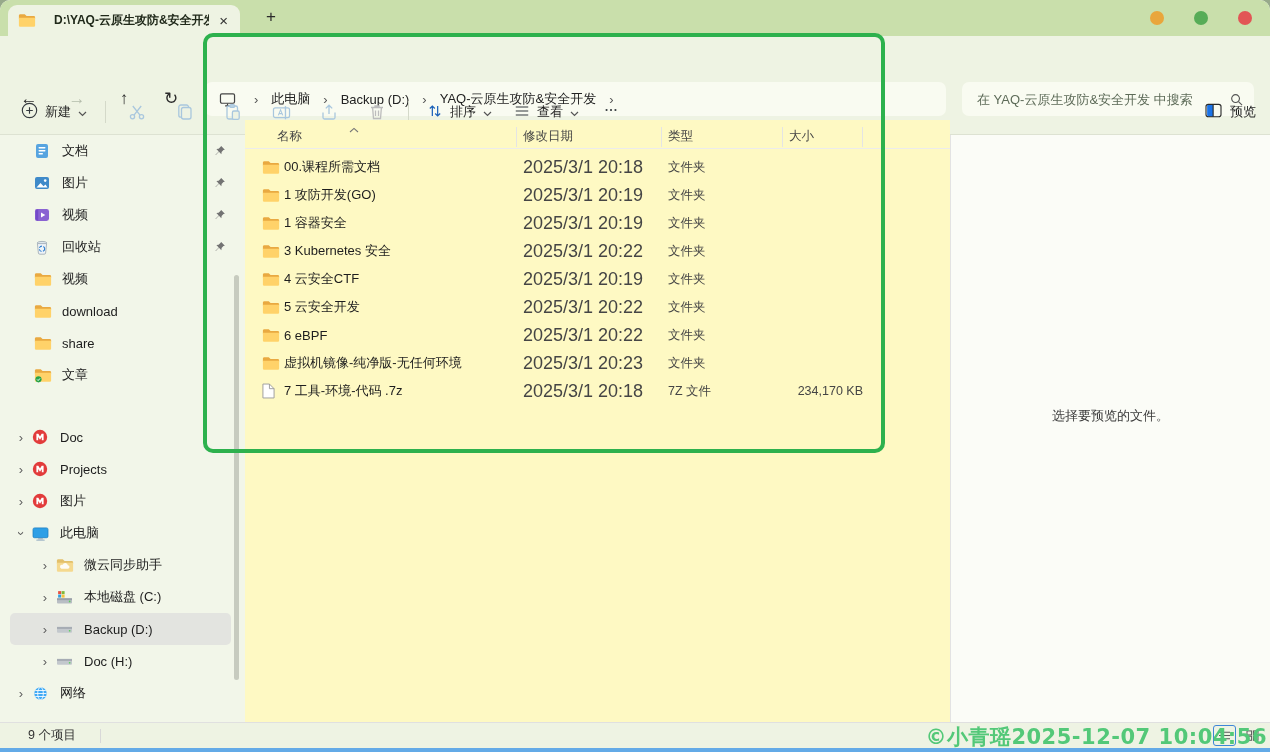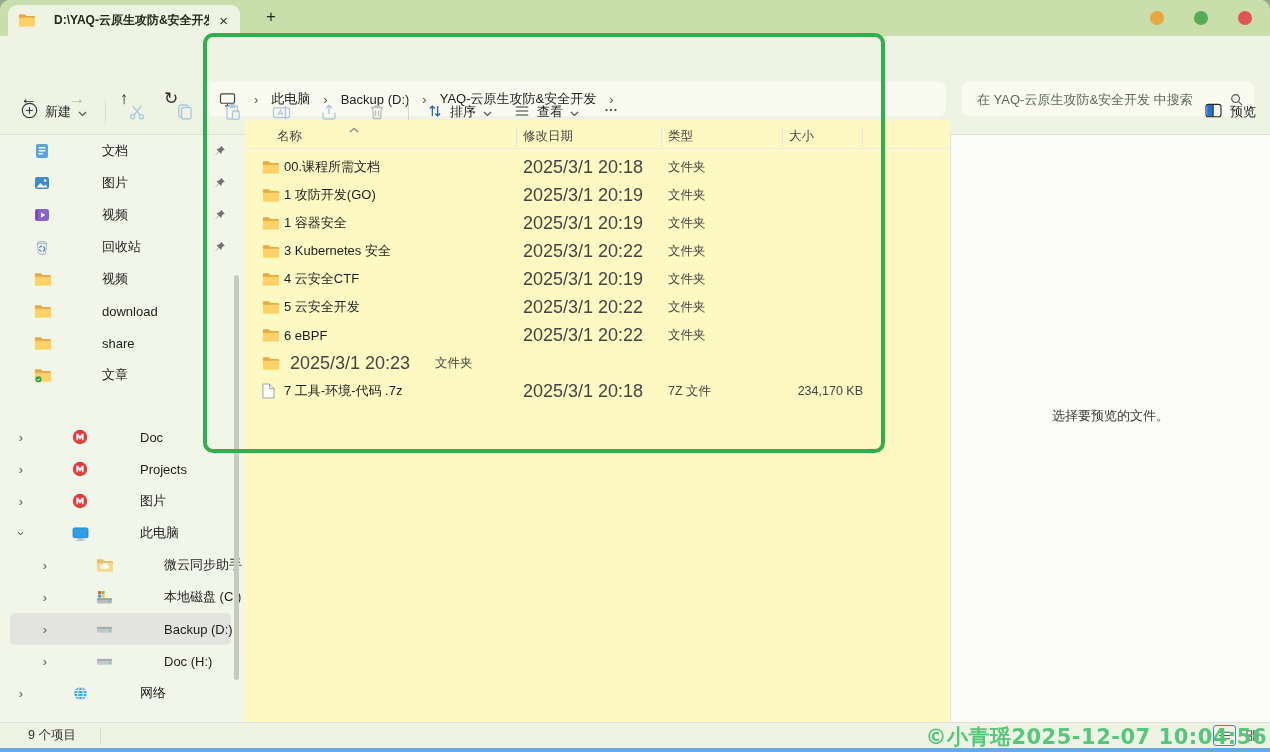"文档" .side-item { gap: 40px -> none }
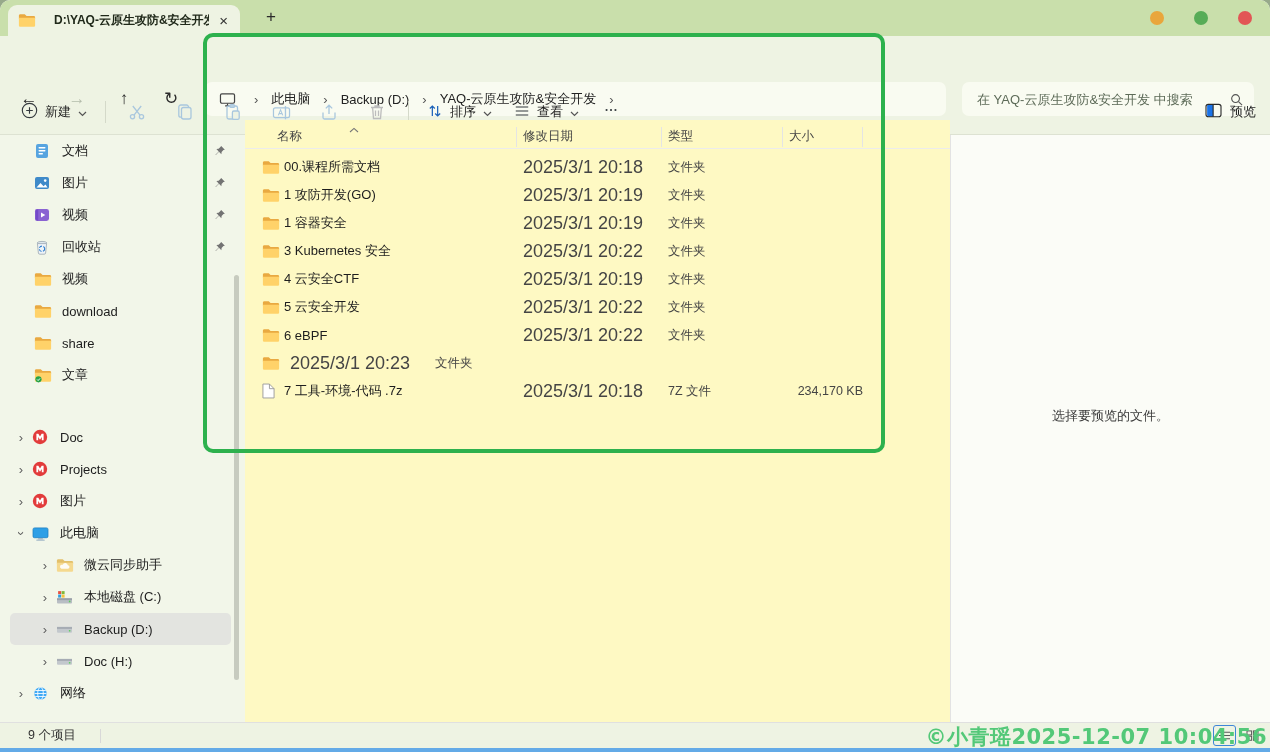"虚拟机镜像-纯净版-无任何环境" span.c-name { html: none -> <span>虚拟机镜像-纯净版-无任何环境</span> }
